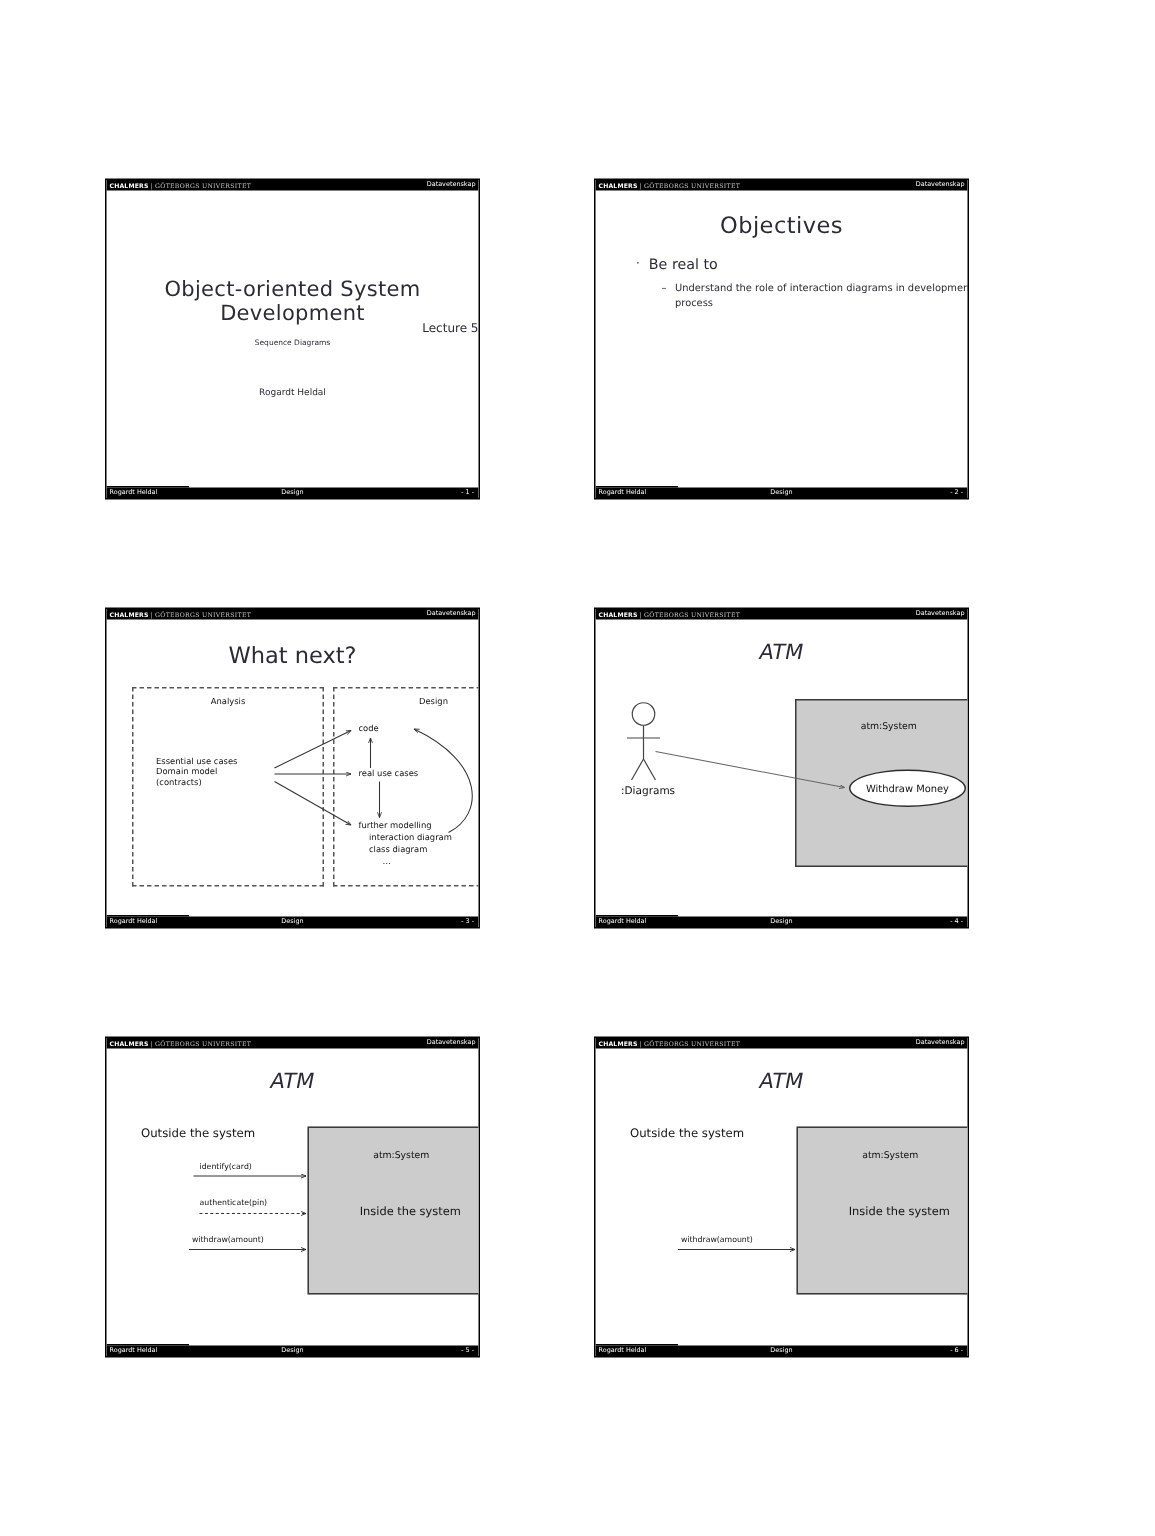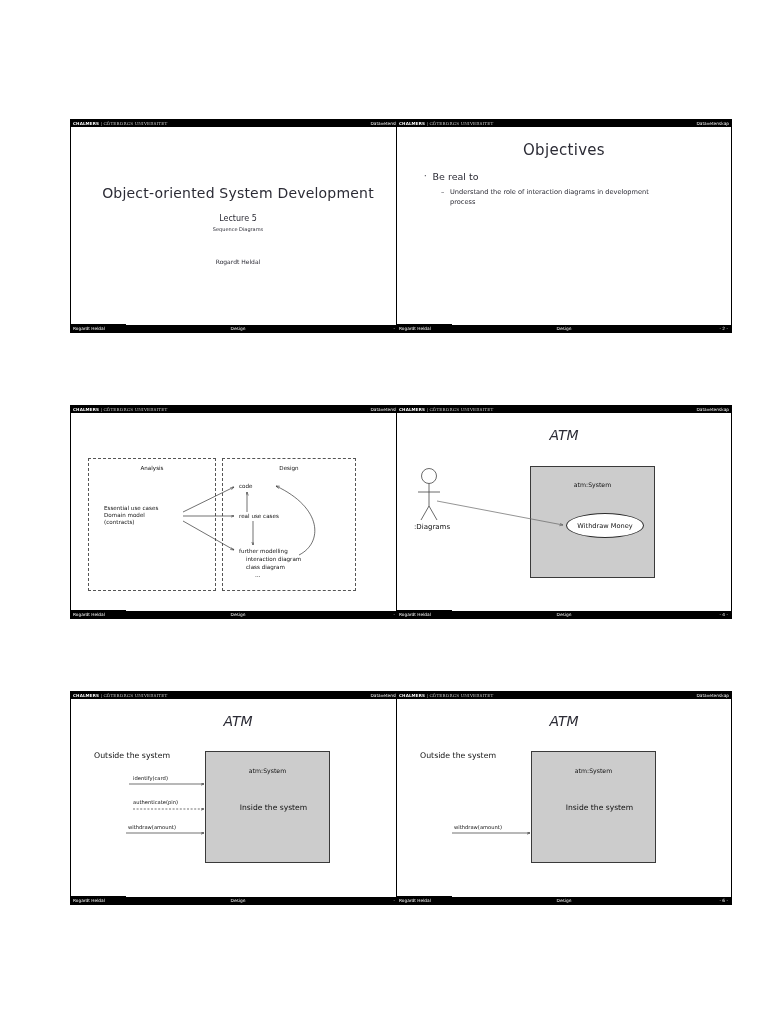"Objectives" .slide { width: 336px -> 250px }
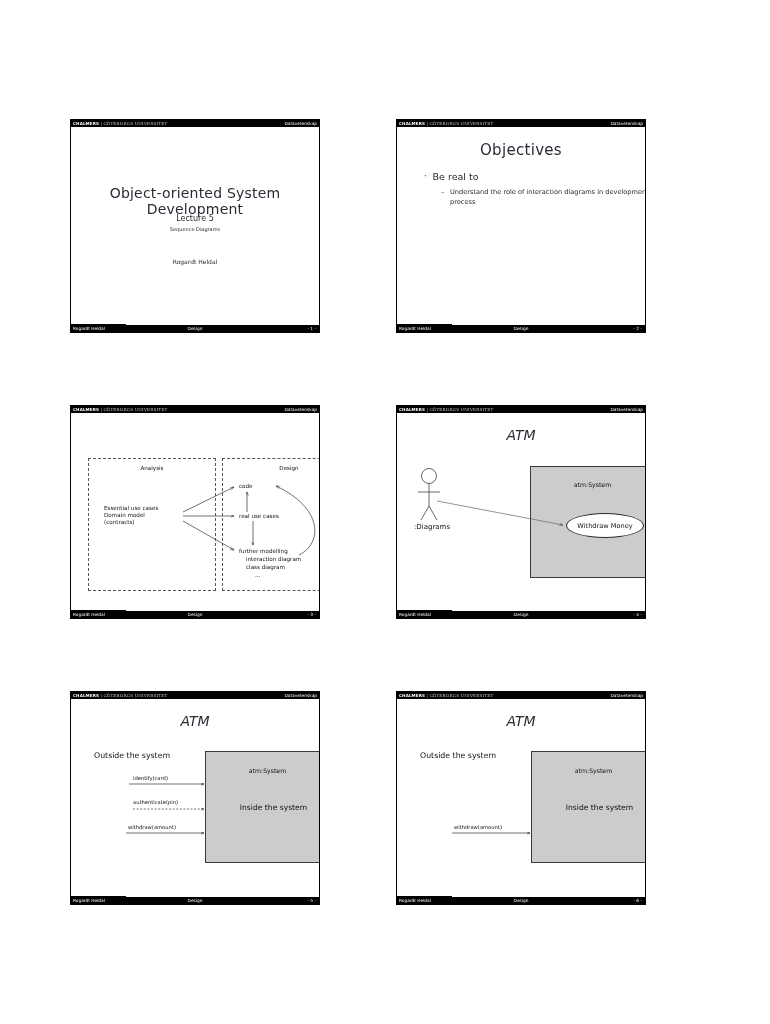"Lecture 5" .s1-lect { text-align: center -> right }
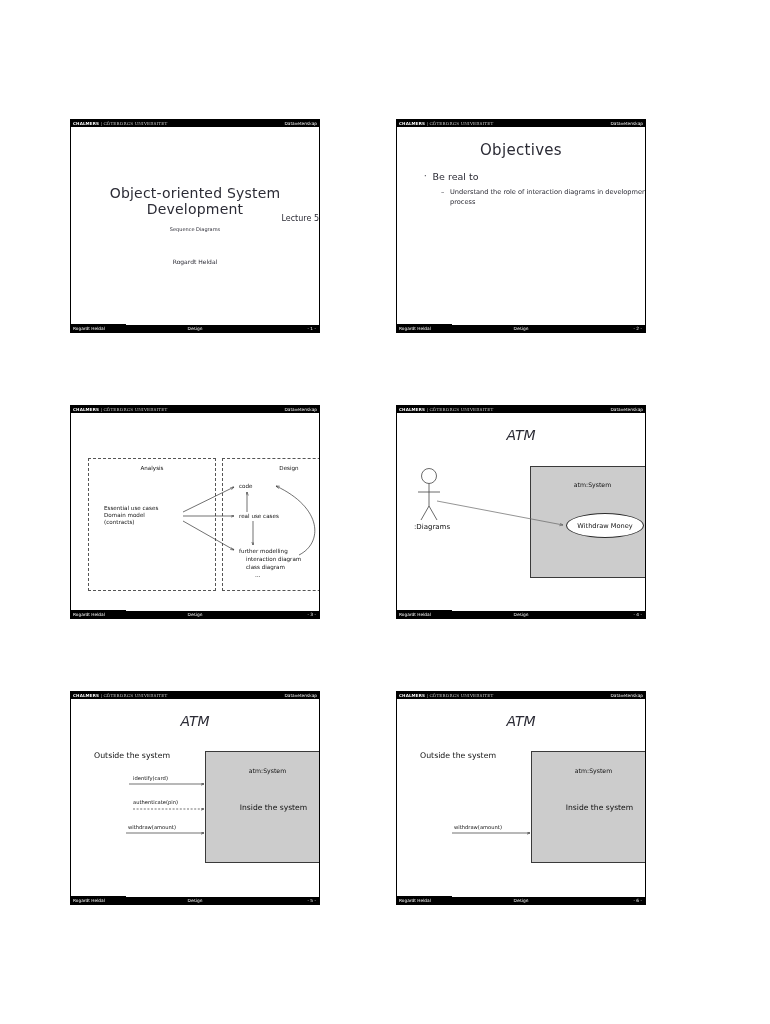"What next?" div.s3-title { html: none -> <div>What next?</div> }
